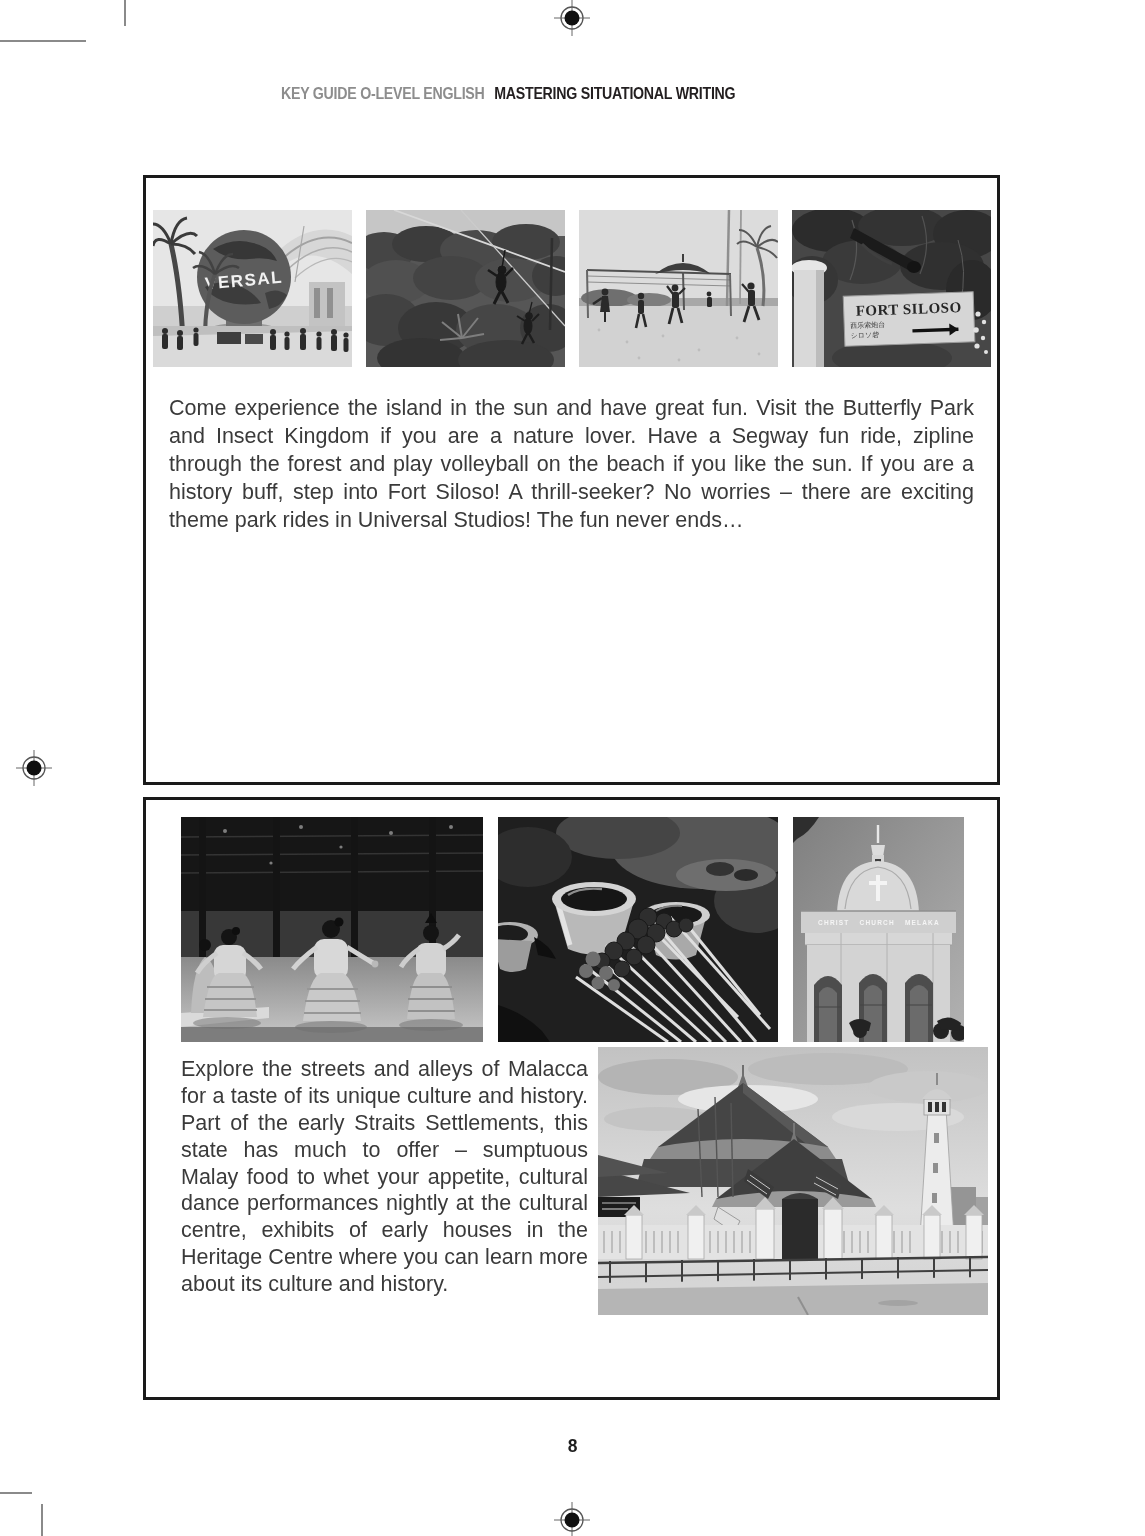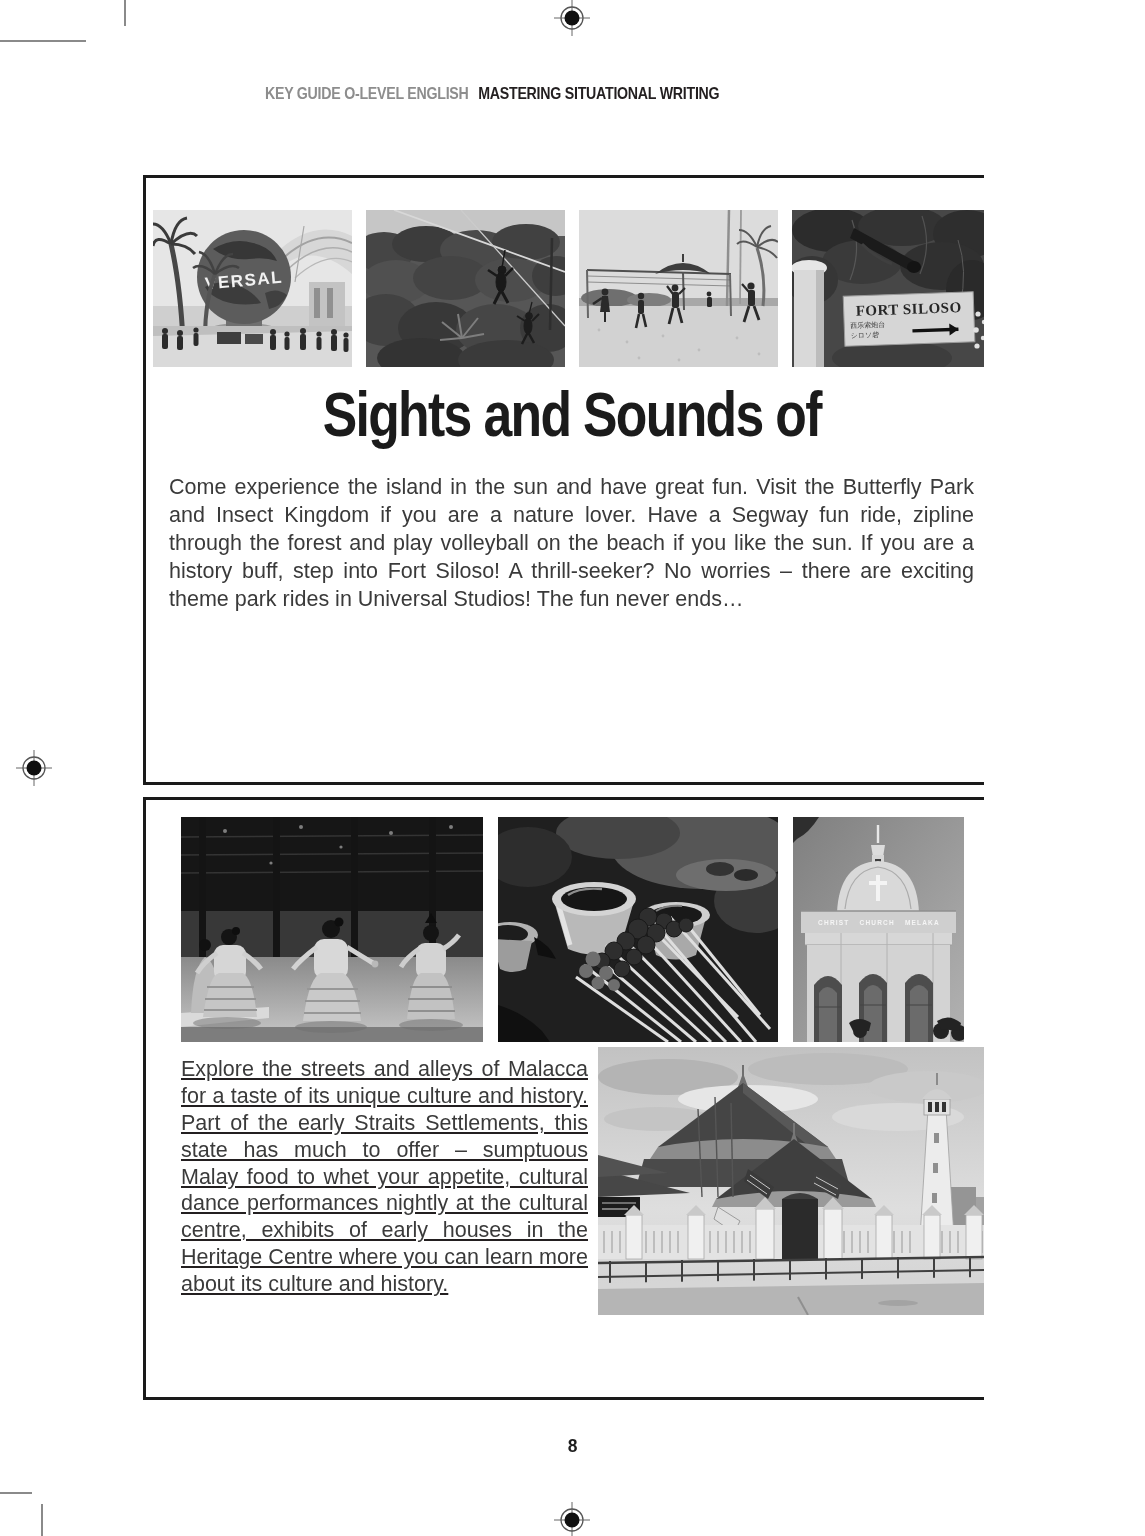"KEY GUIDE O-LEVEL ENGLISH MASTERING" #page { padding-left: none -> 33px }
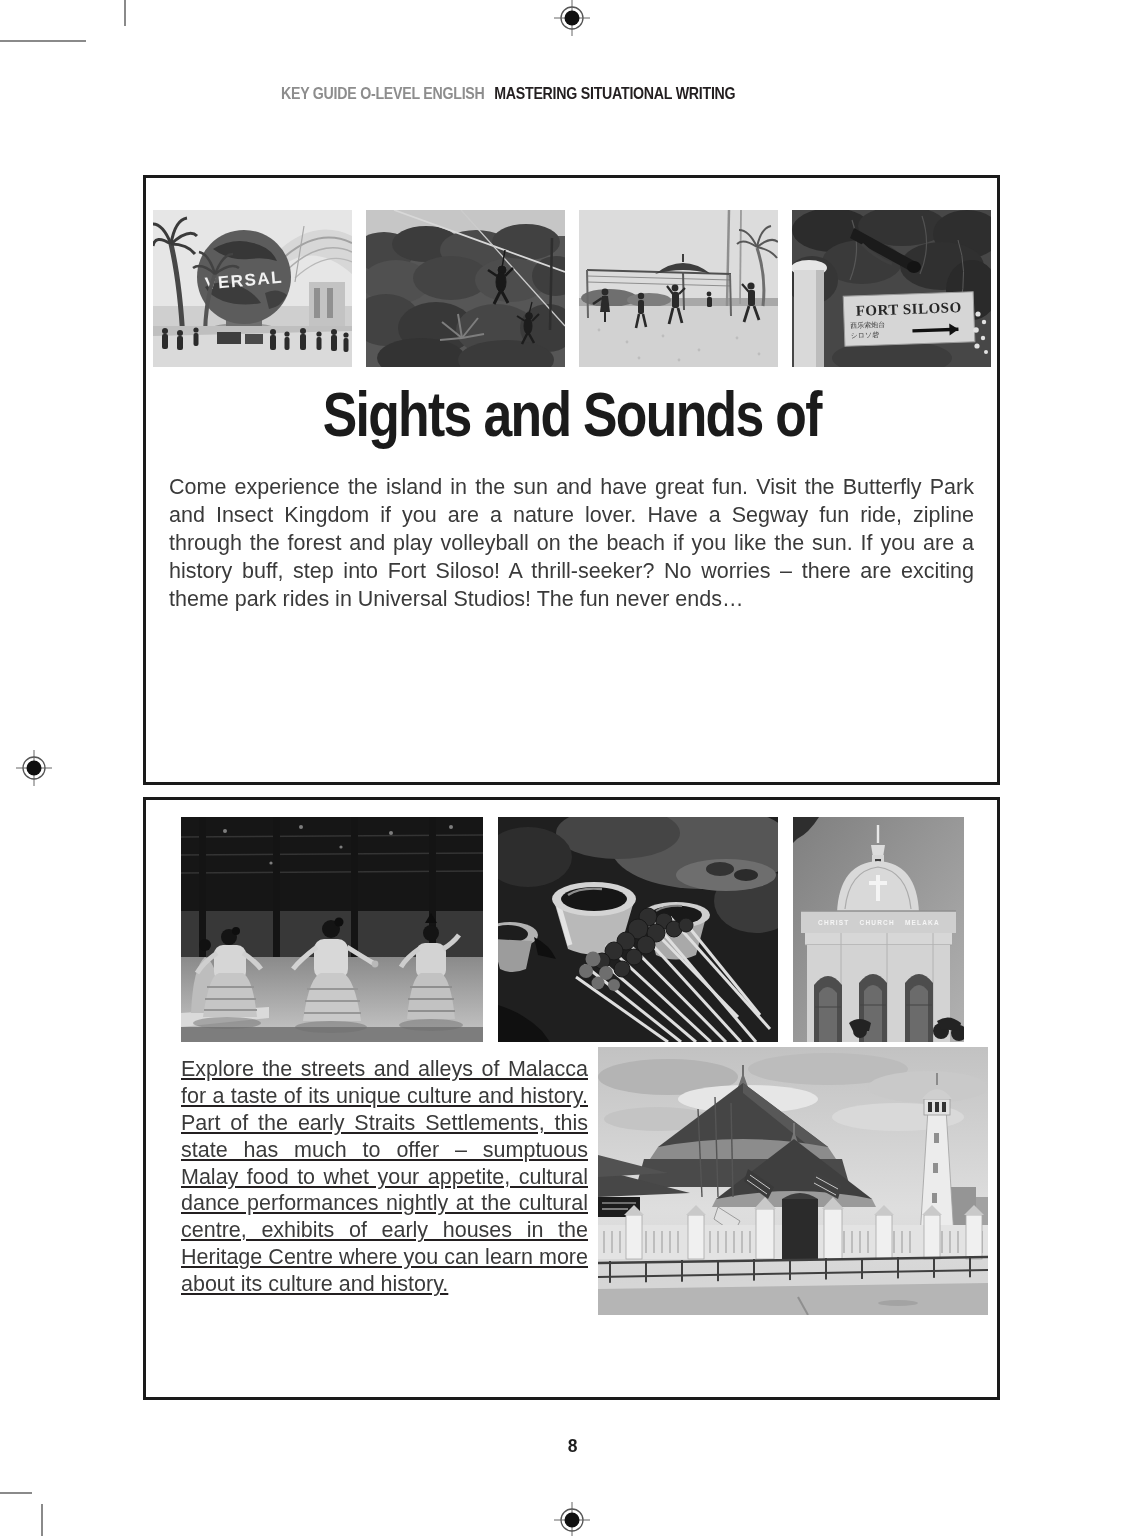"Sights and Sounds of" div.sights-heading { html: <div> <span>Sights and Sounds of</span> </div> -> none }
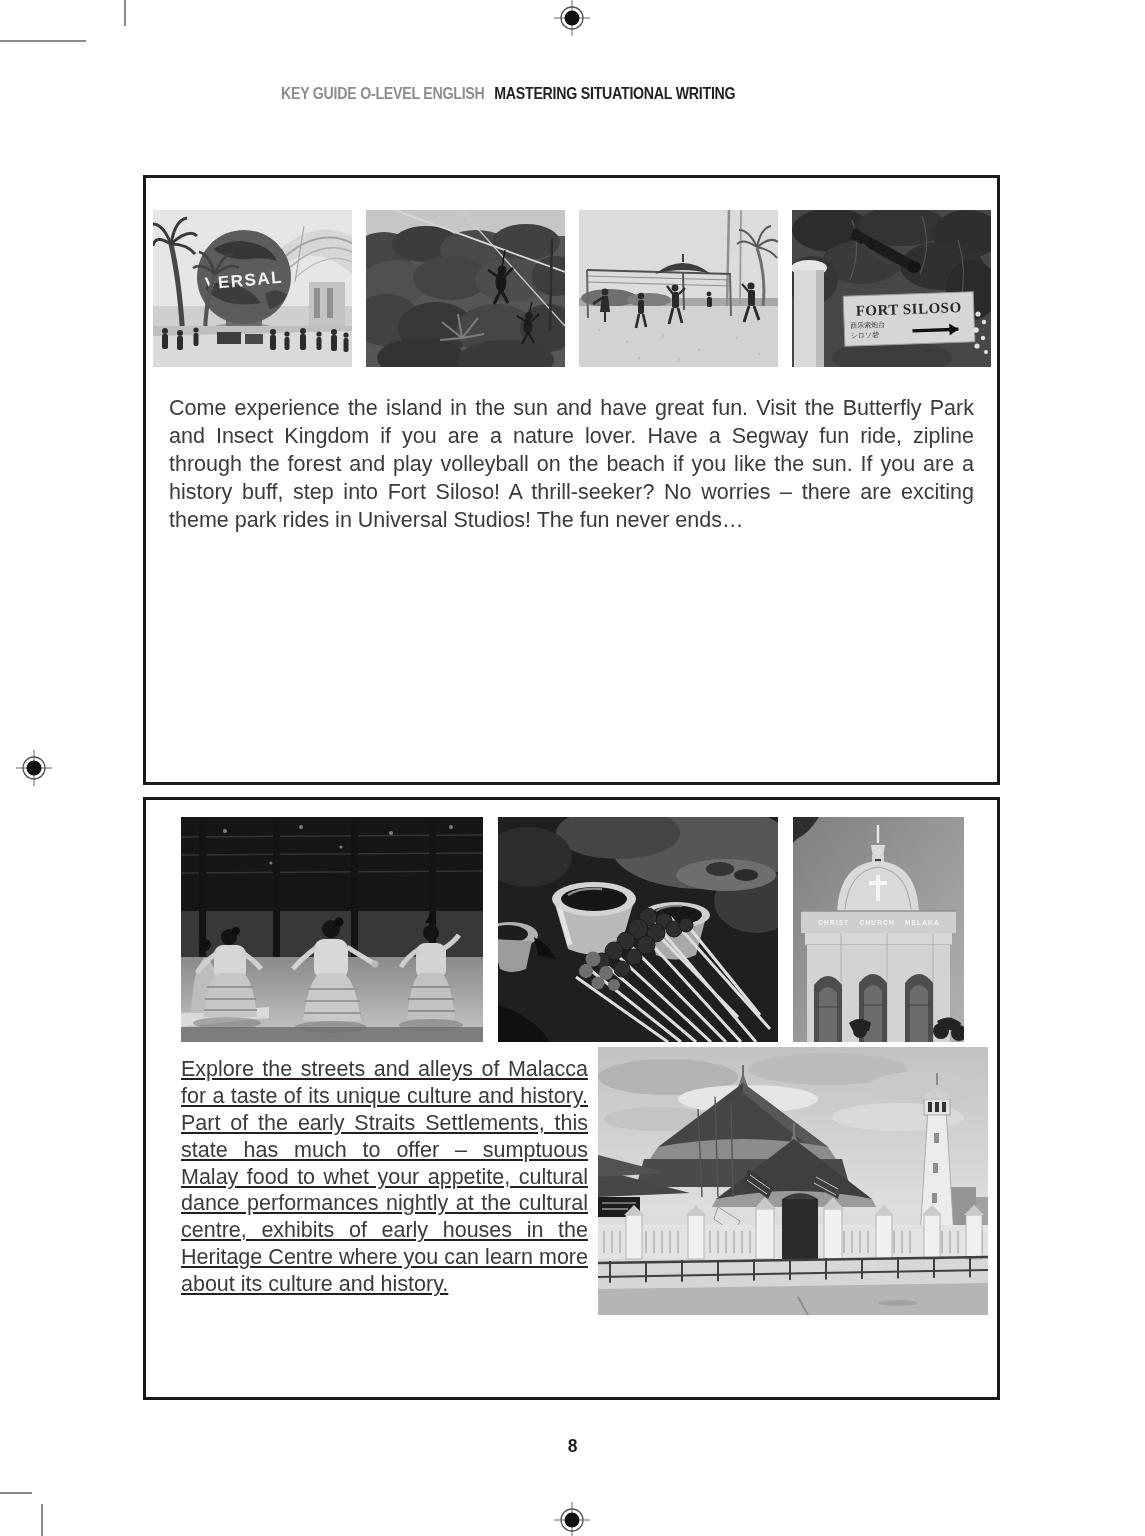"Explore the streets and alleys" .malacca-bottom { text-decoration: underline -> none }
